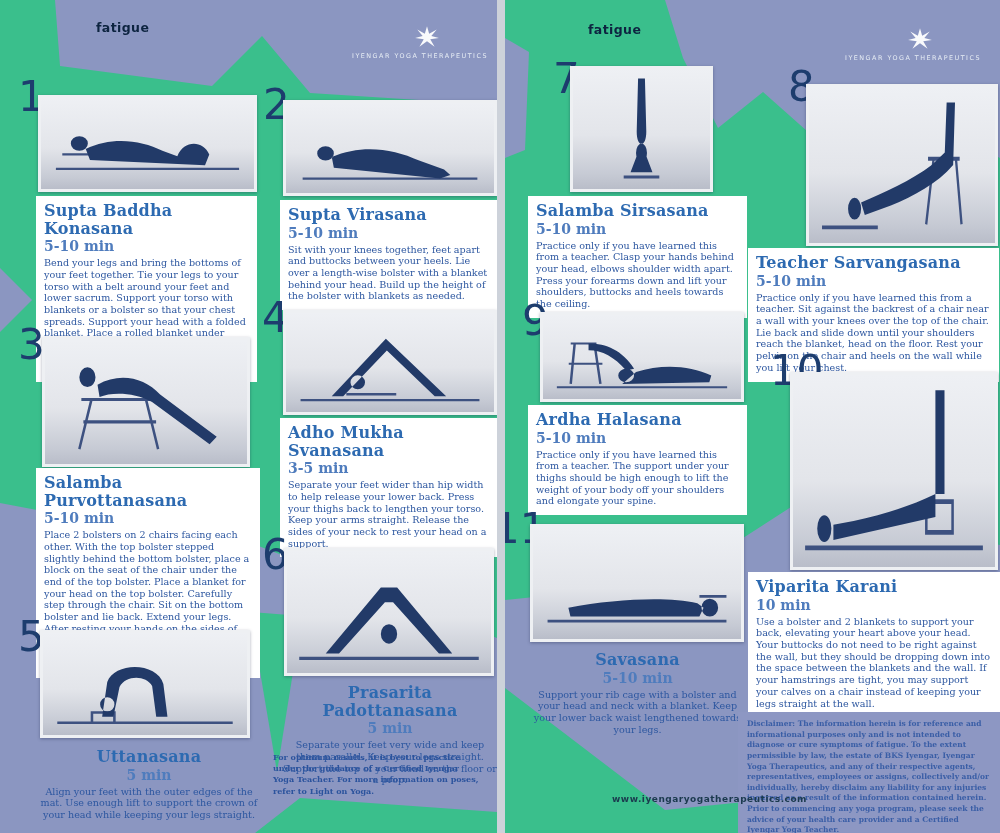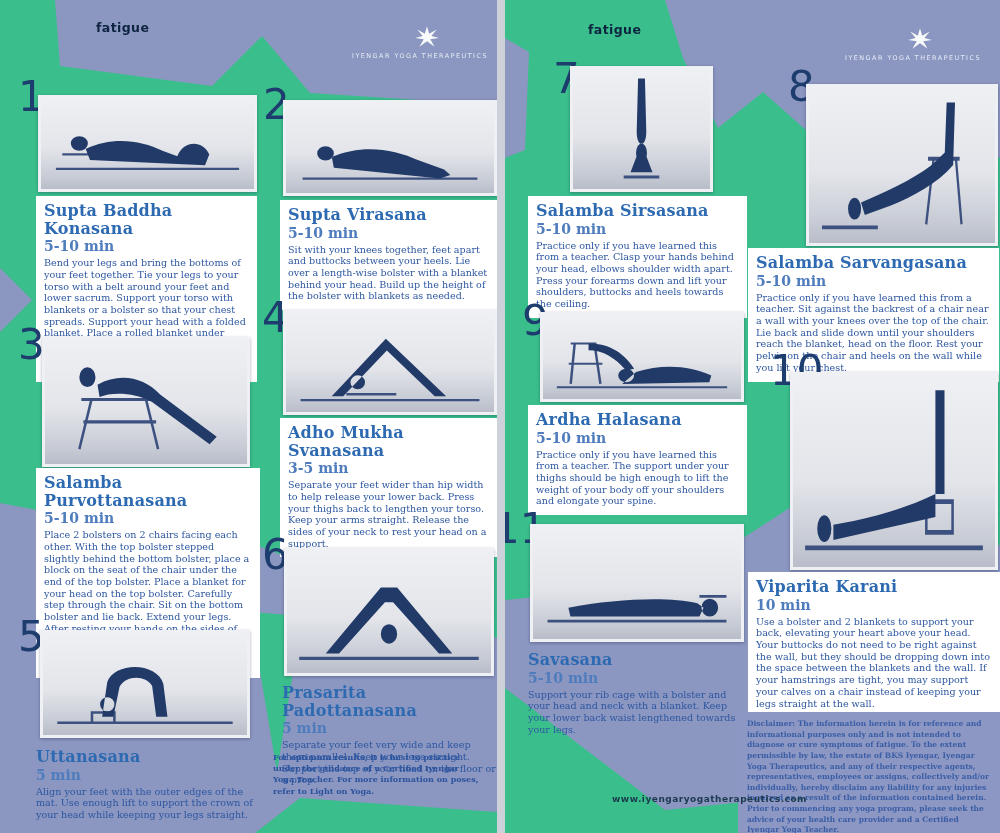"Salamba Sarvangasana" h3 { text: Salamba -> Teacher }
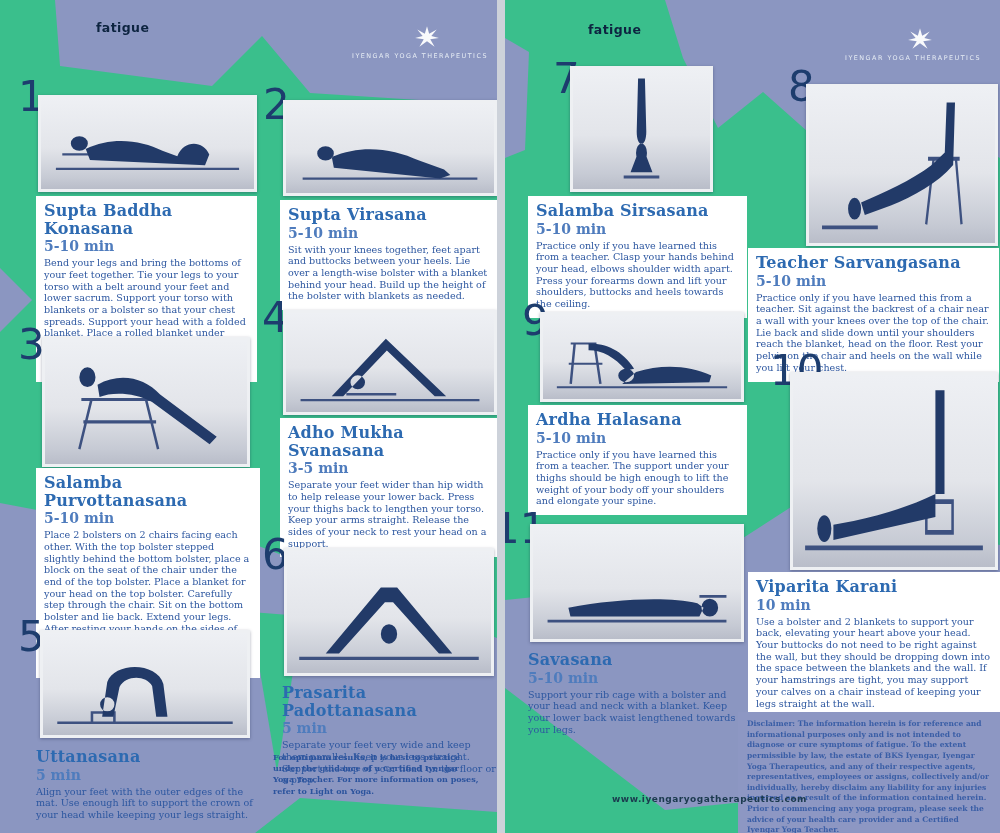"Savasana" .cap.bare { text-align: none -> center }
